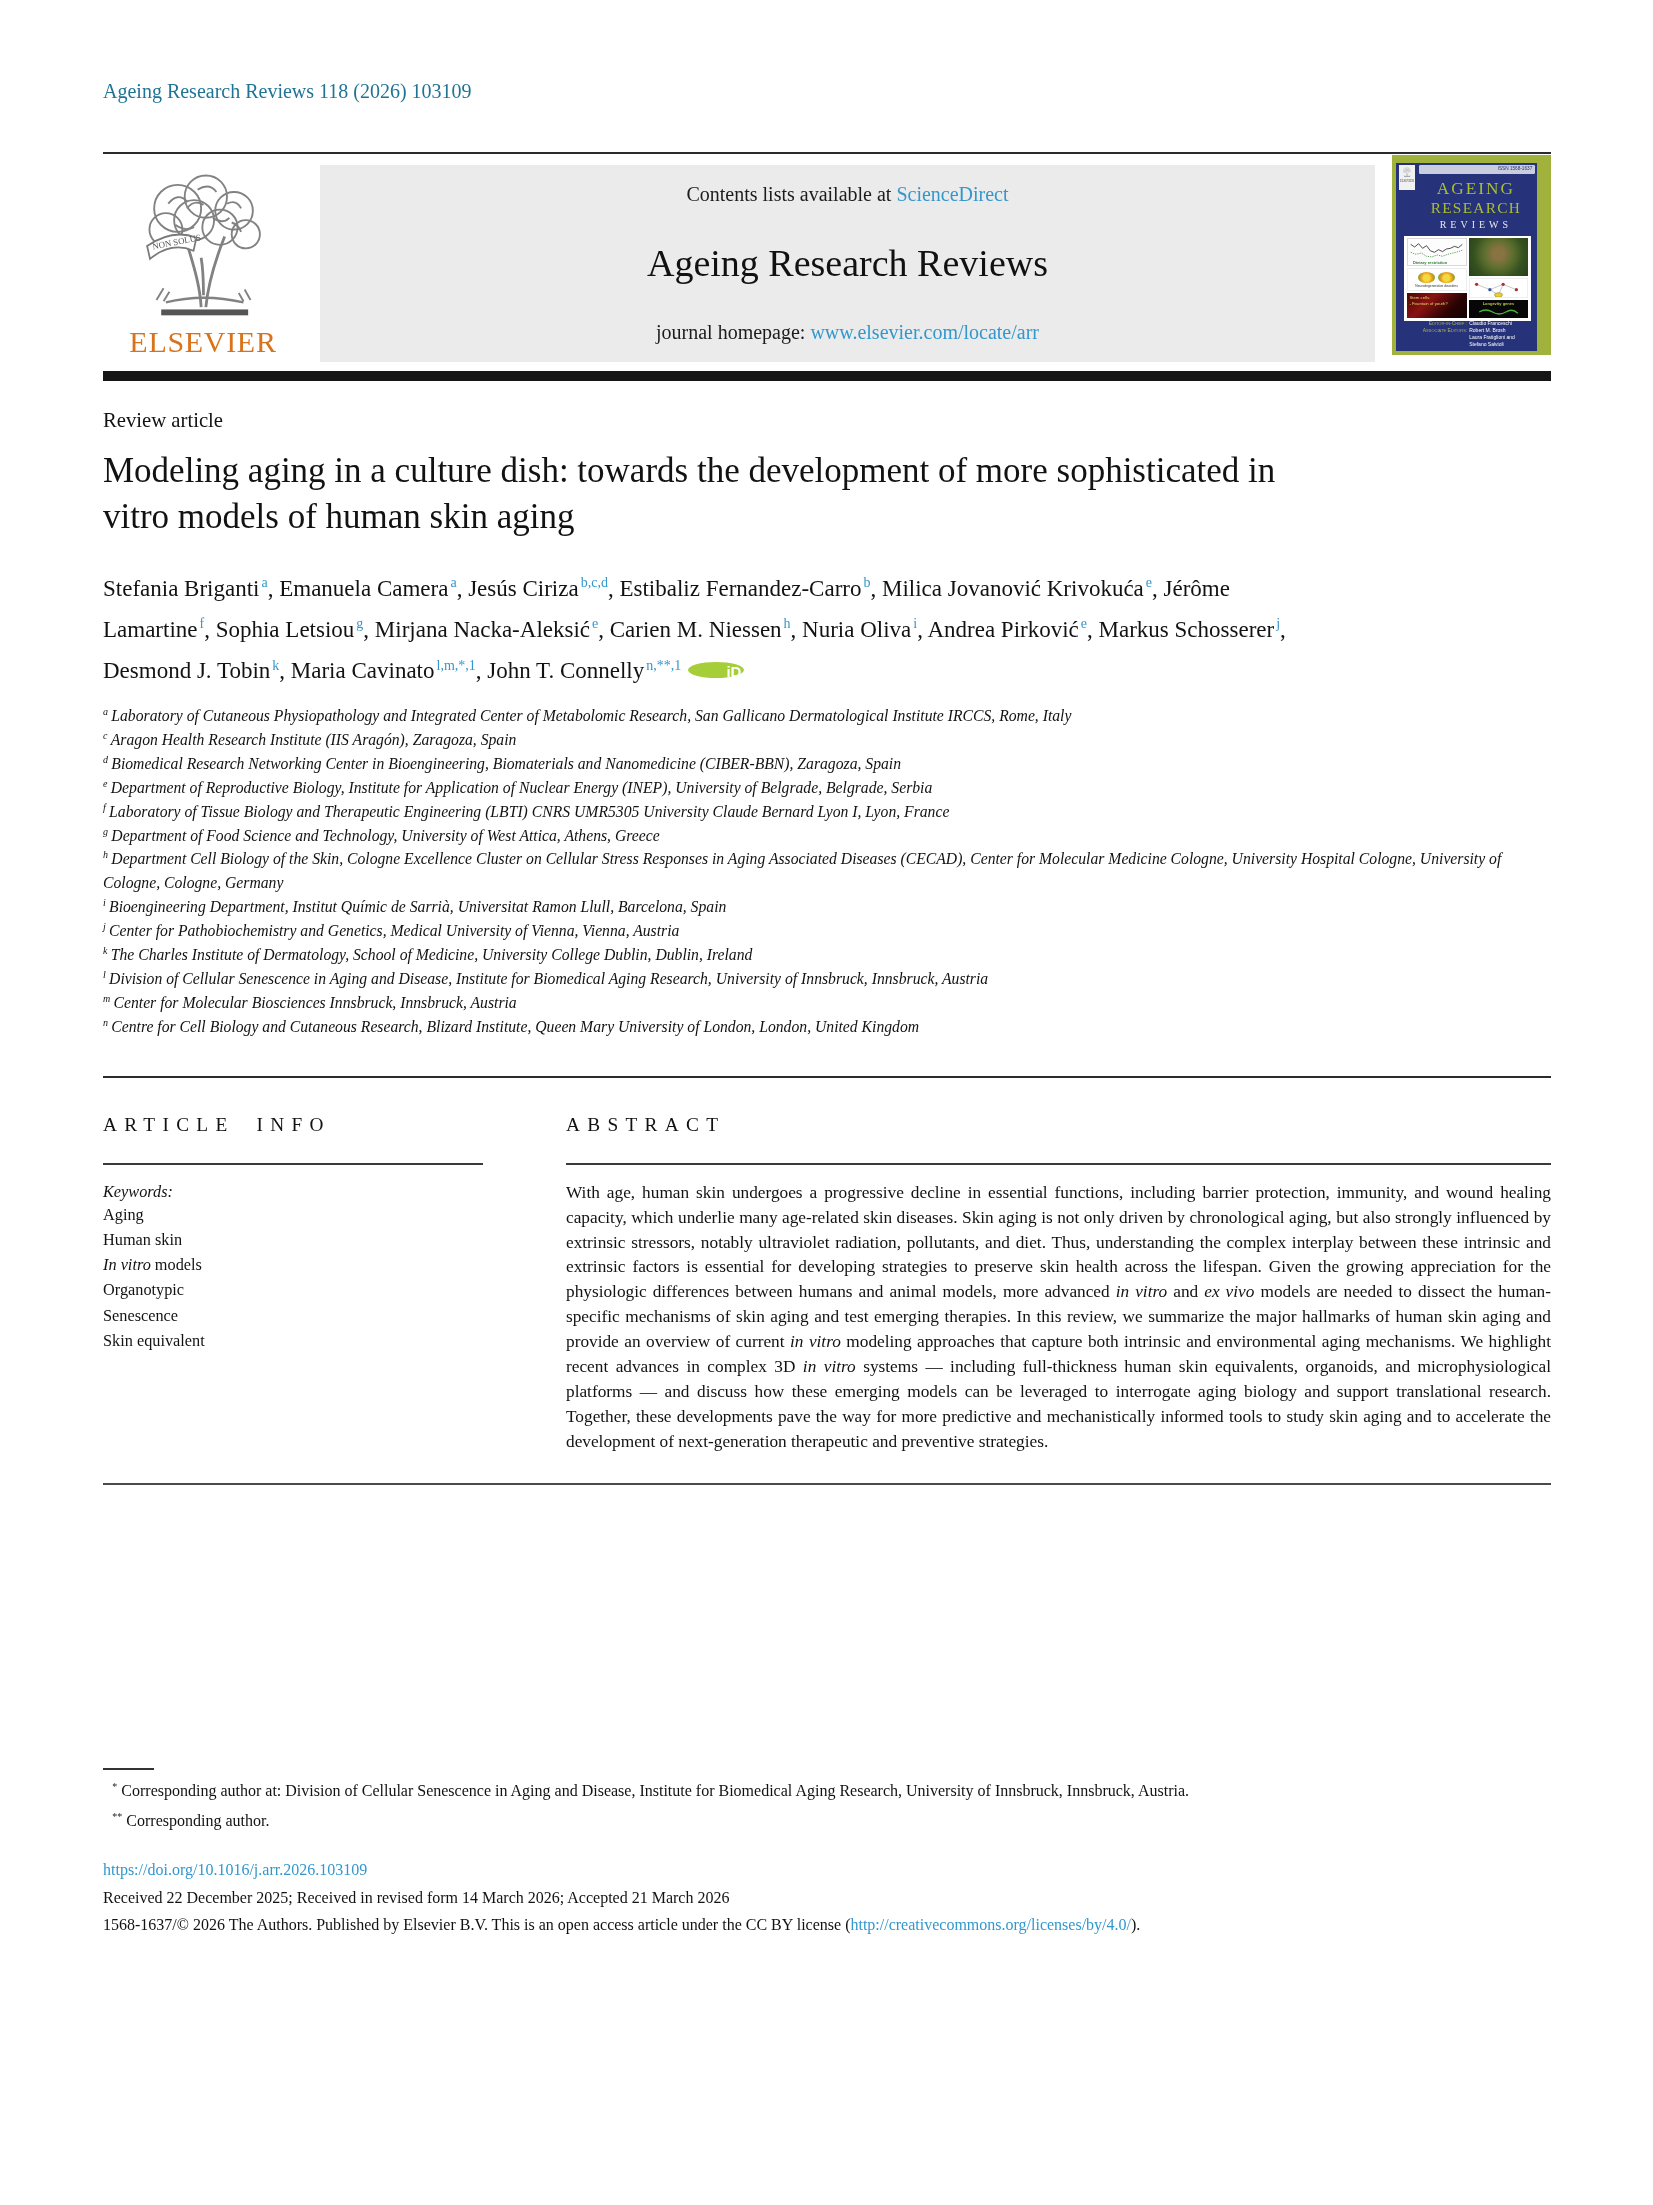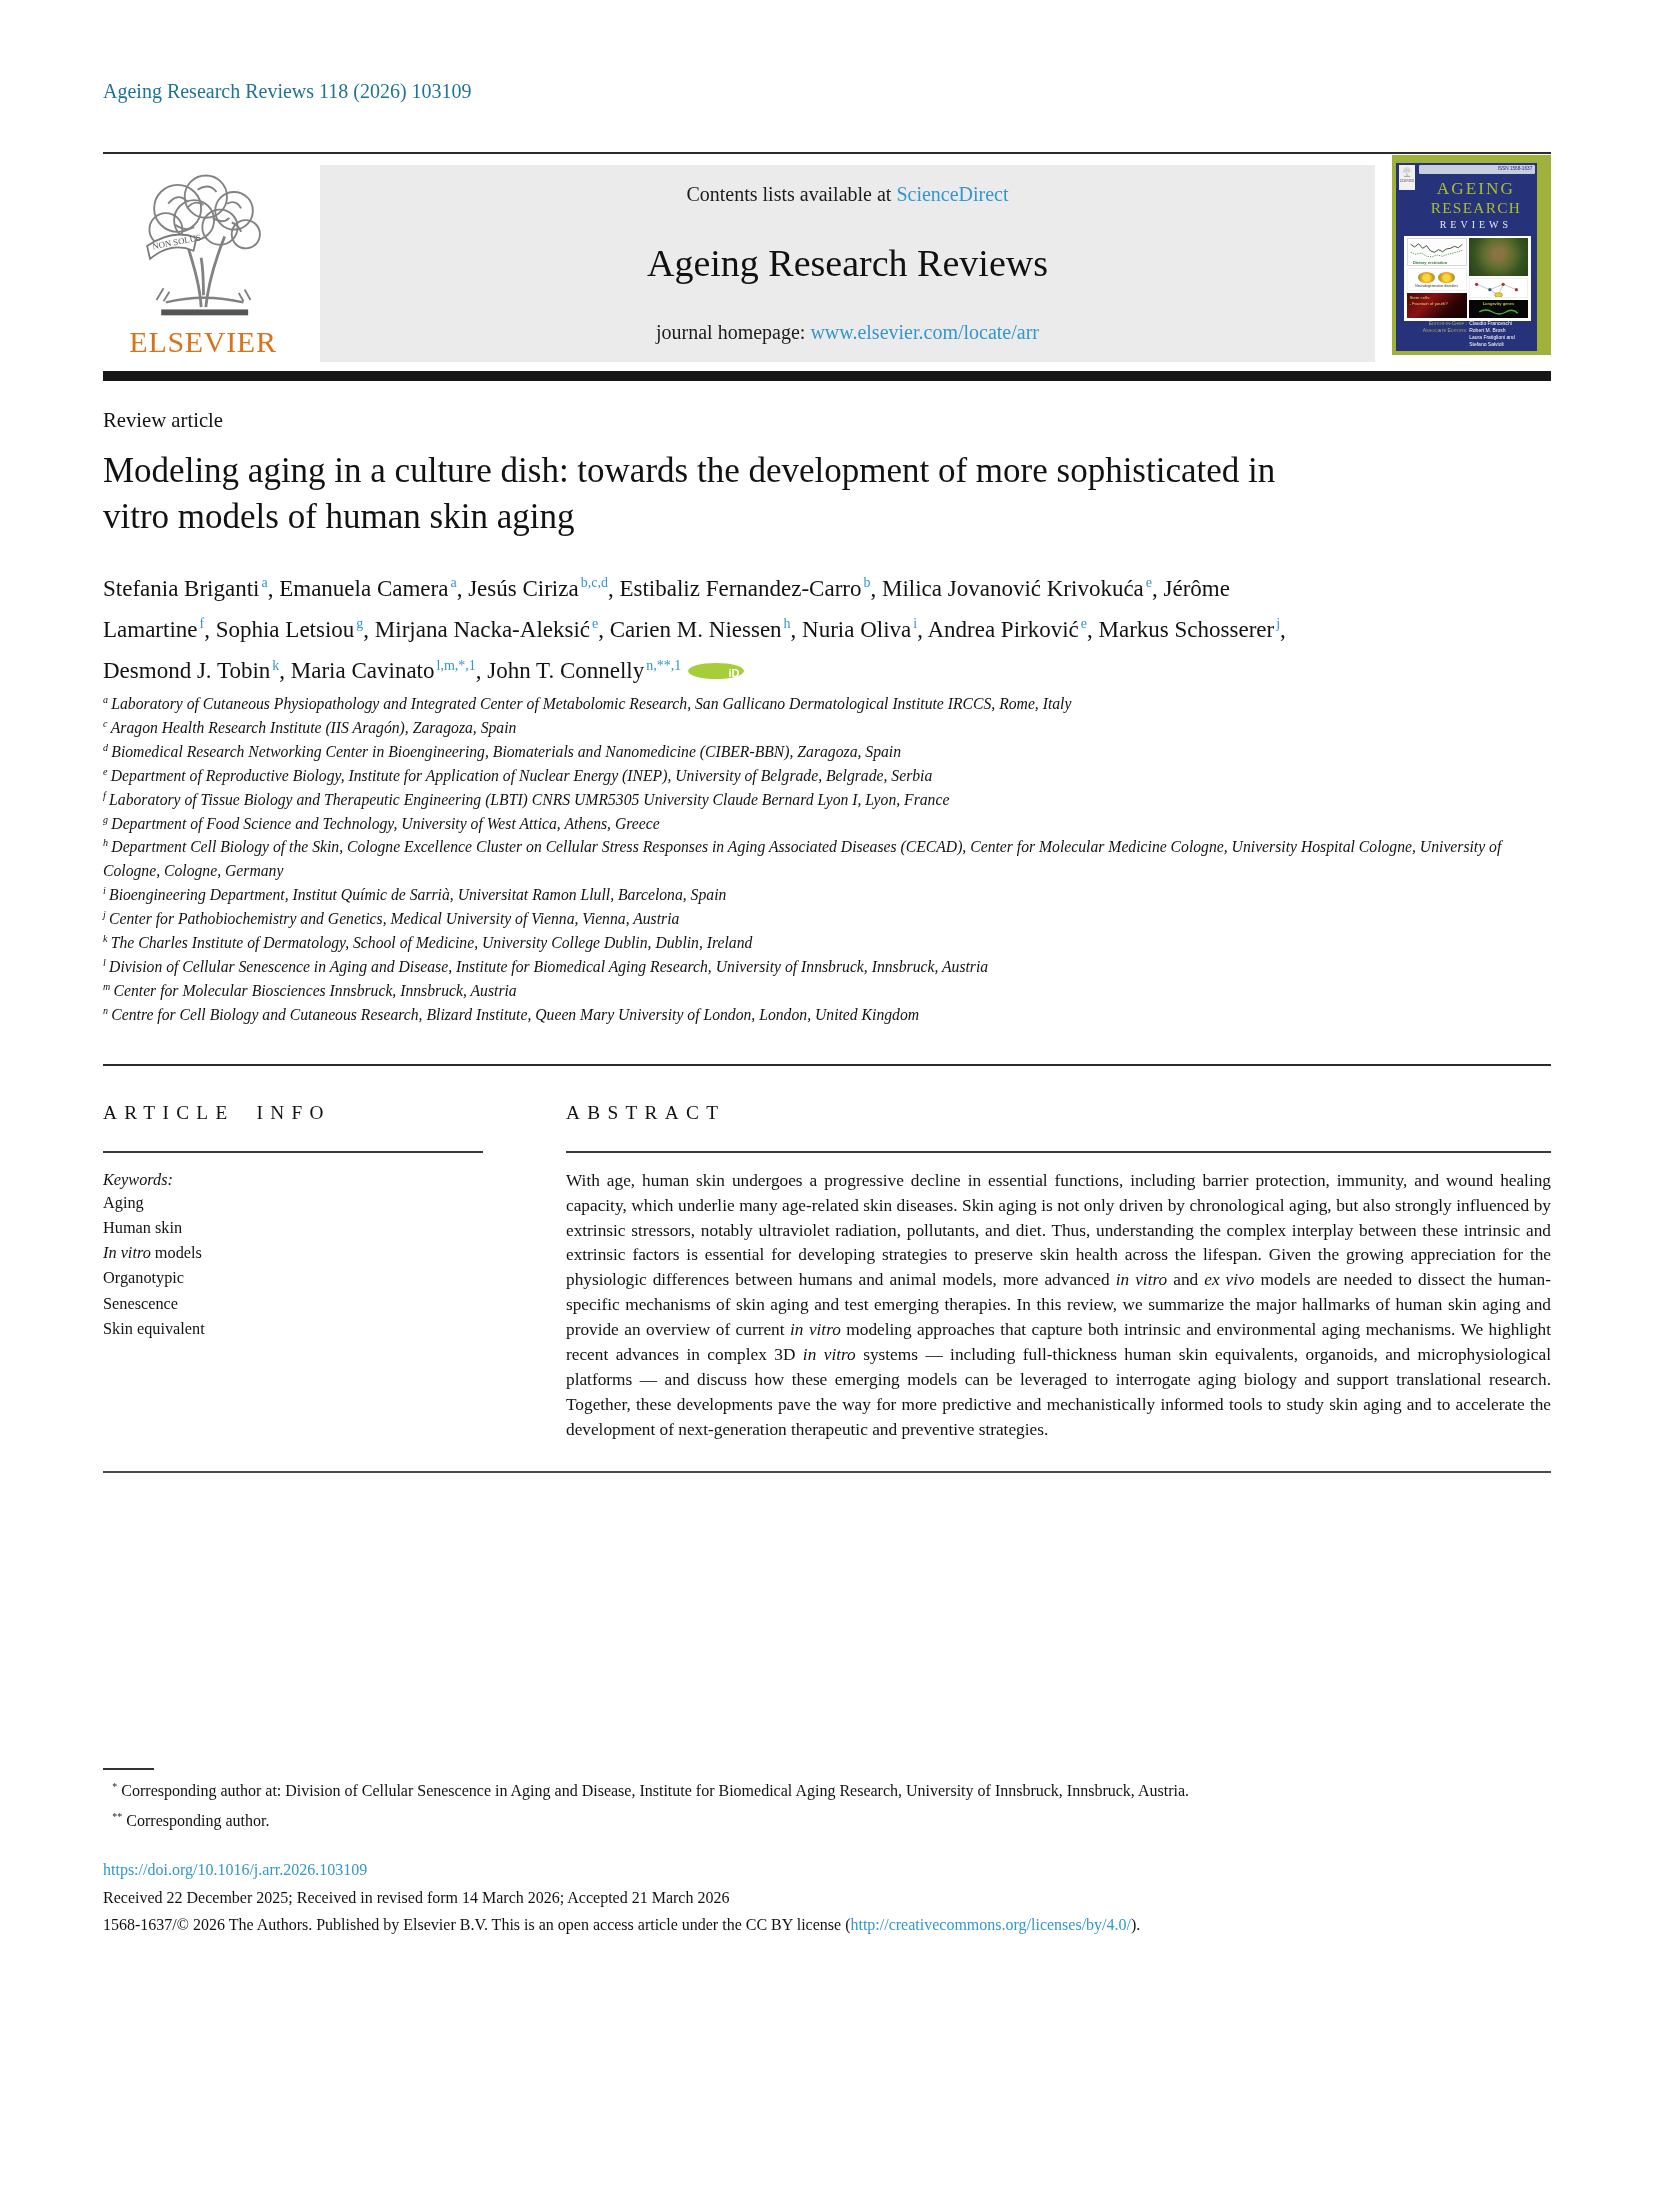"iD" .orcid { font-size: 11px -> 15px }
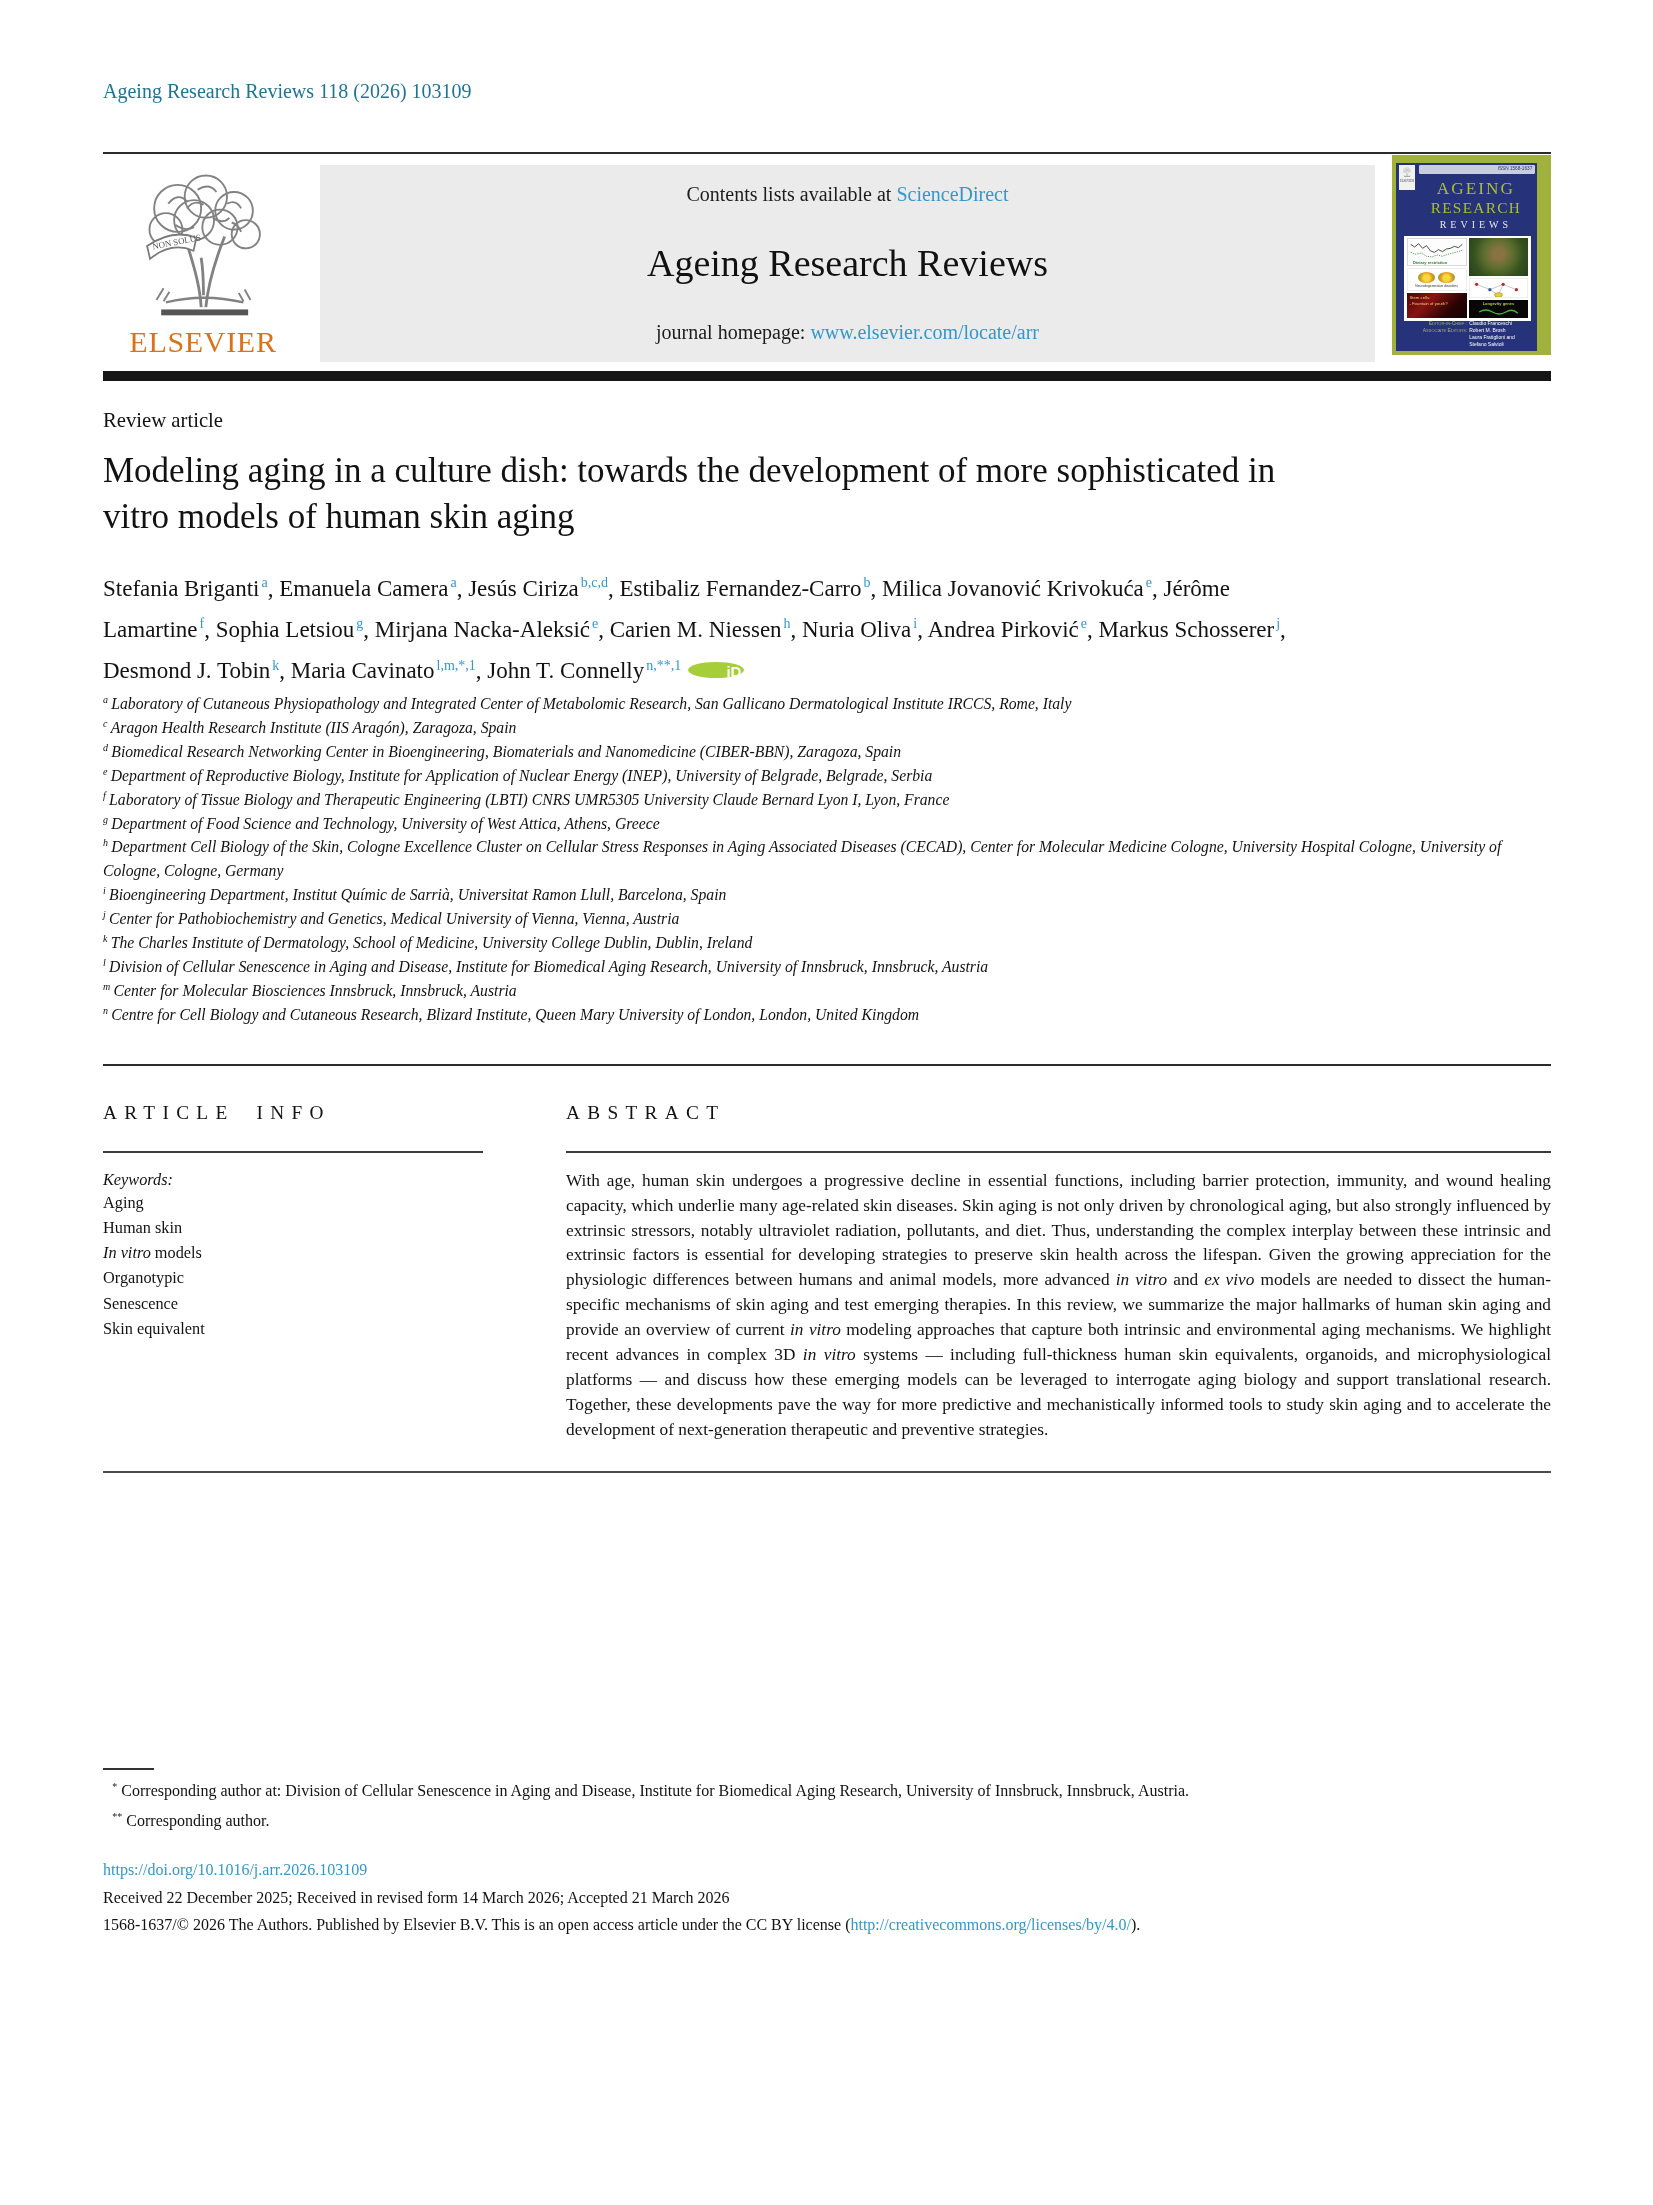"a Laboratory of Cutaneous" .affils { margin-top: none -> 12px }
